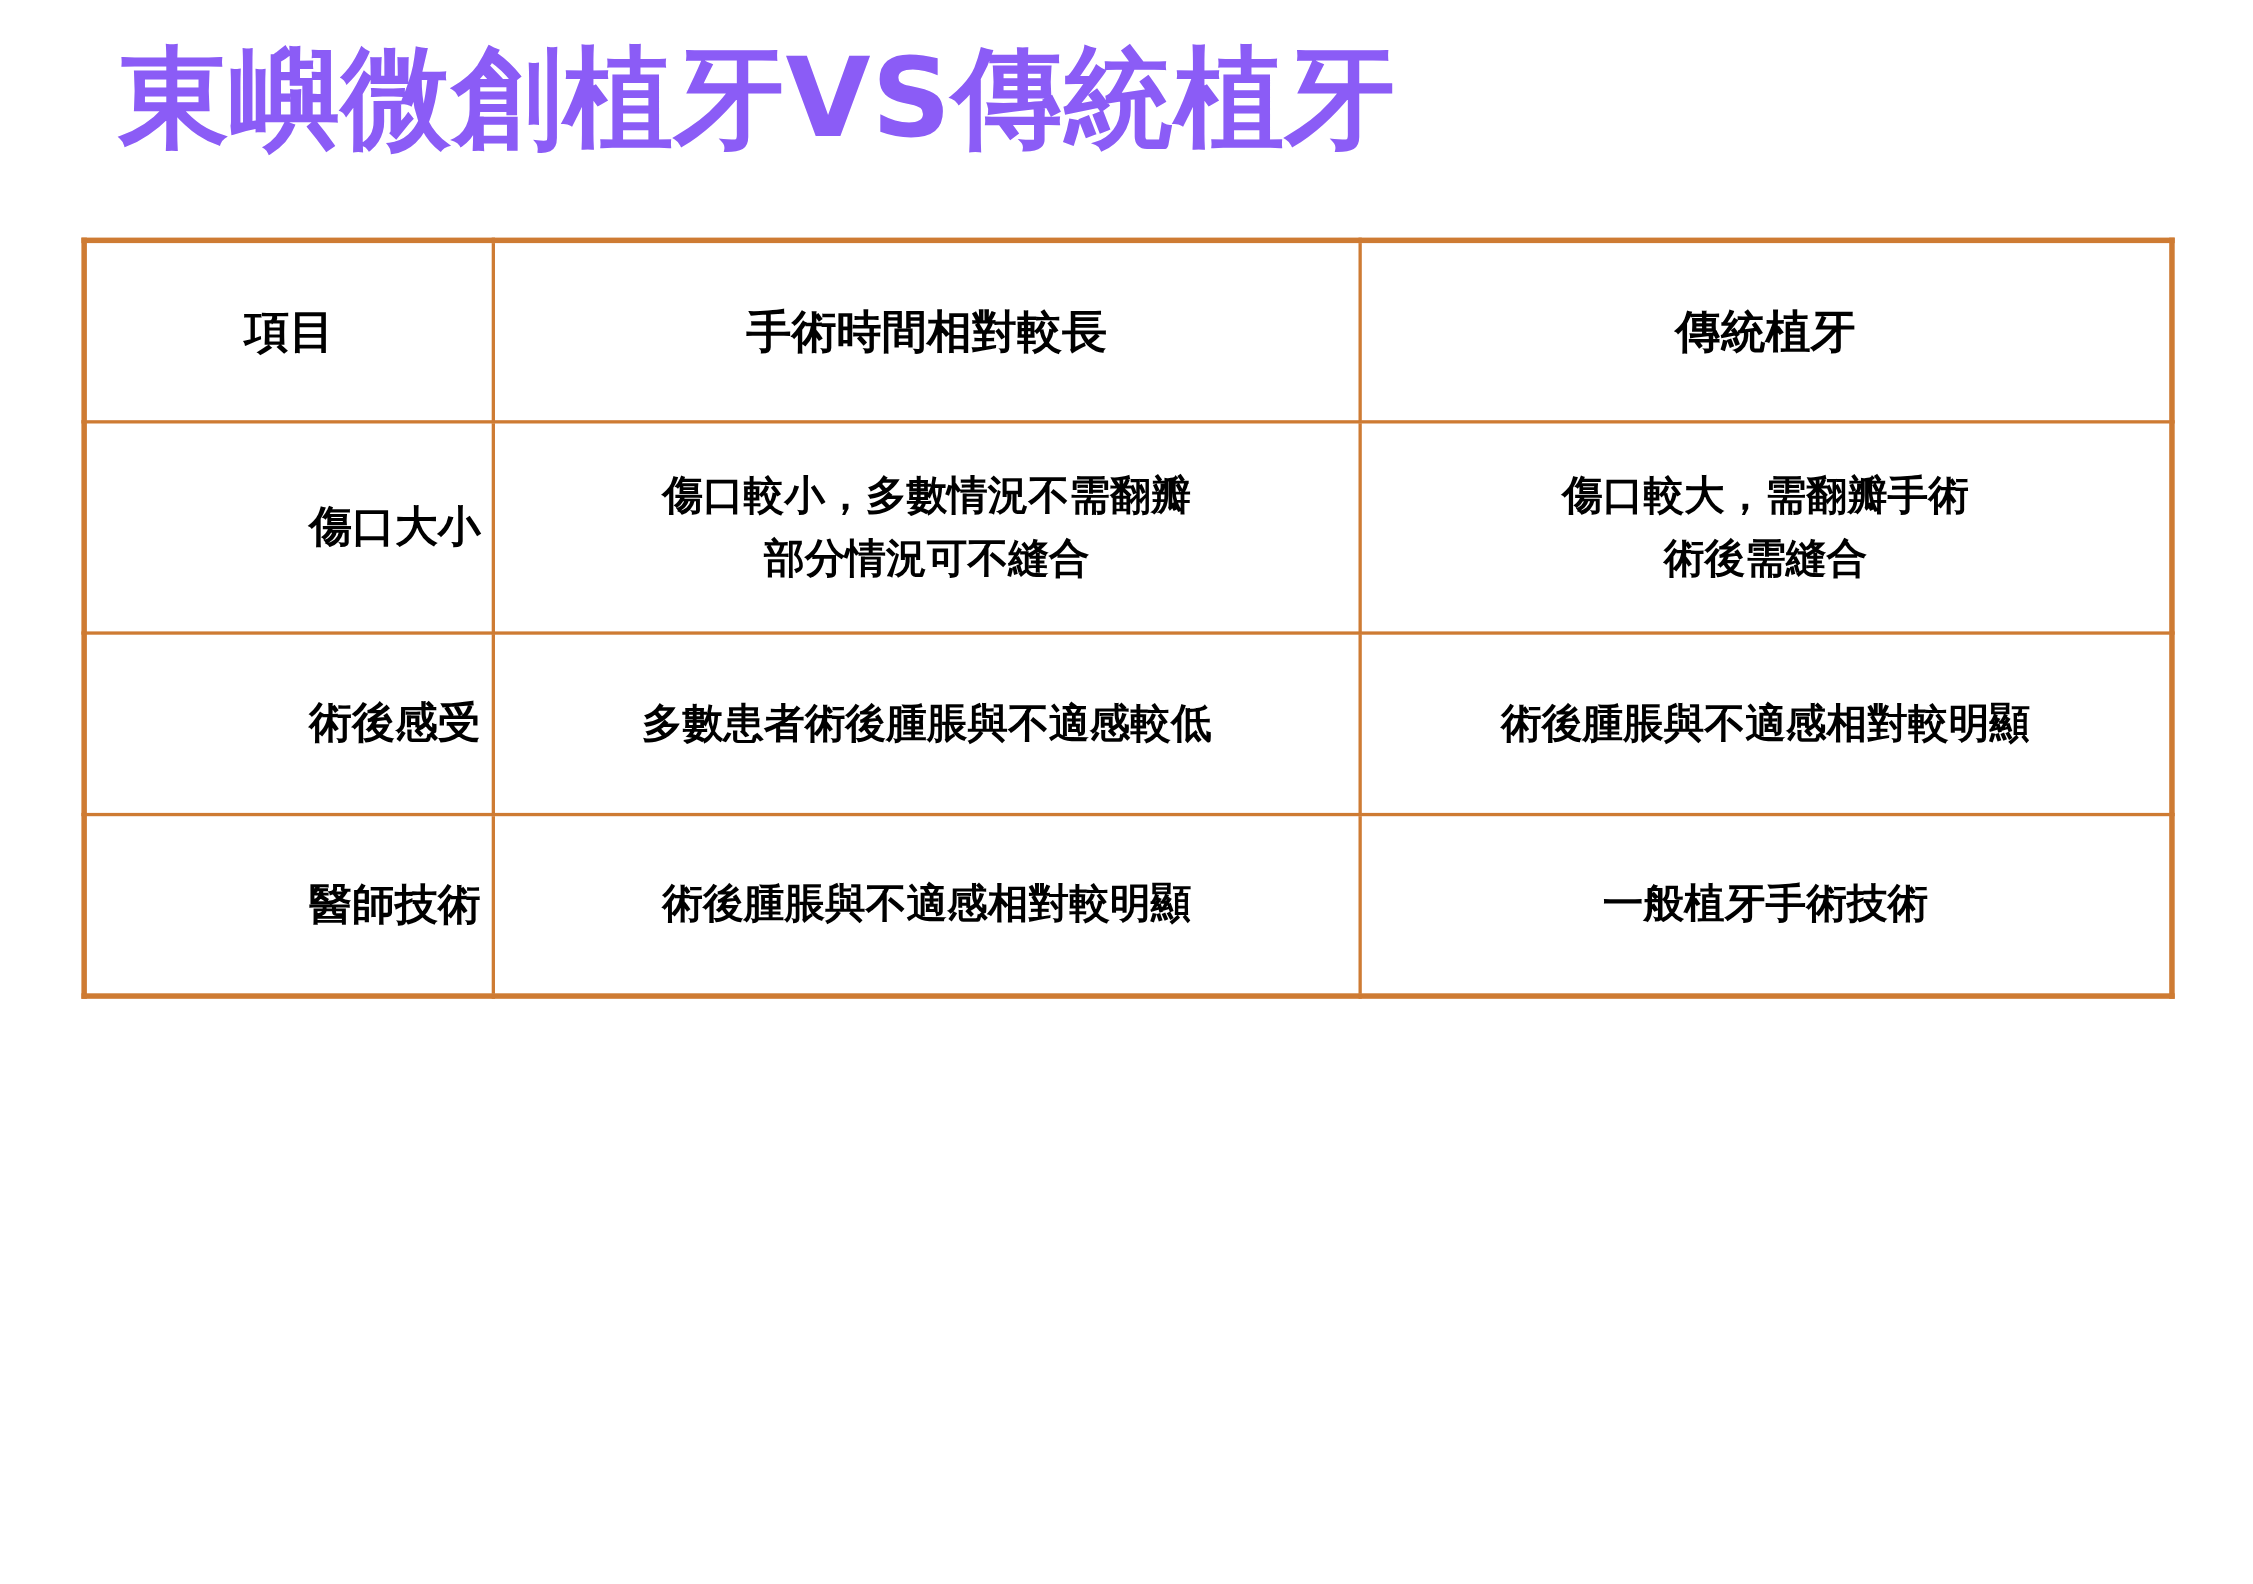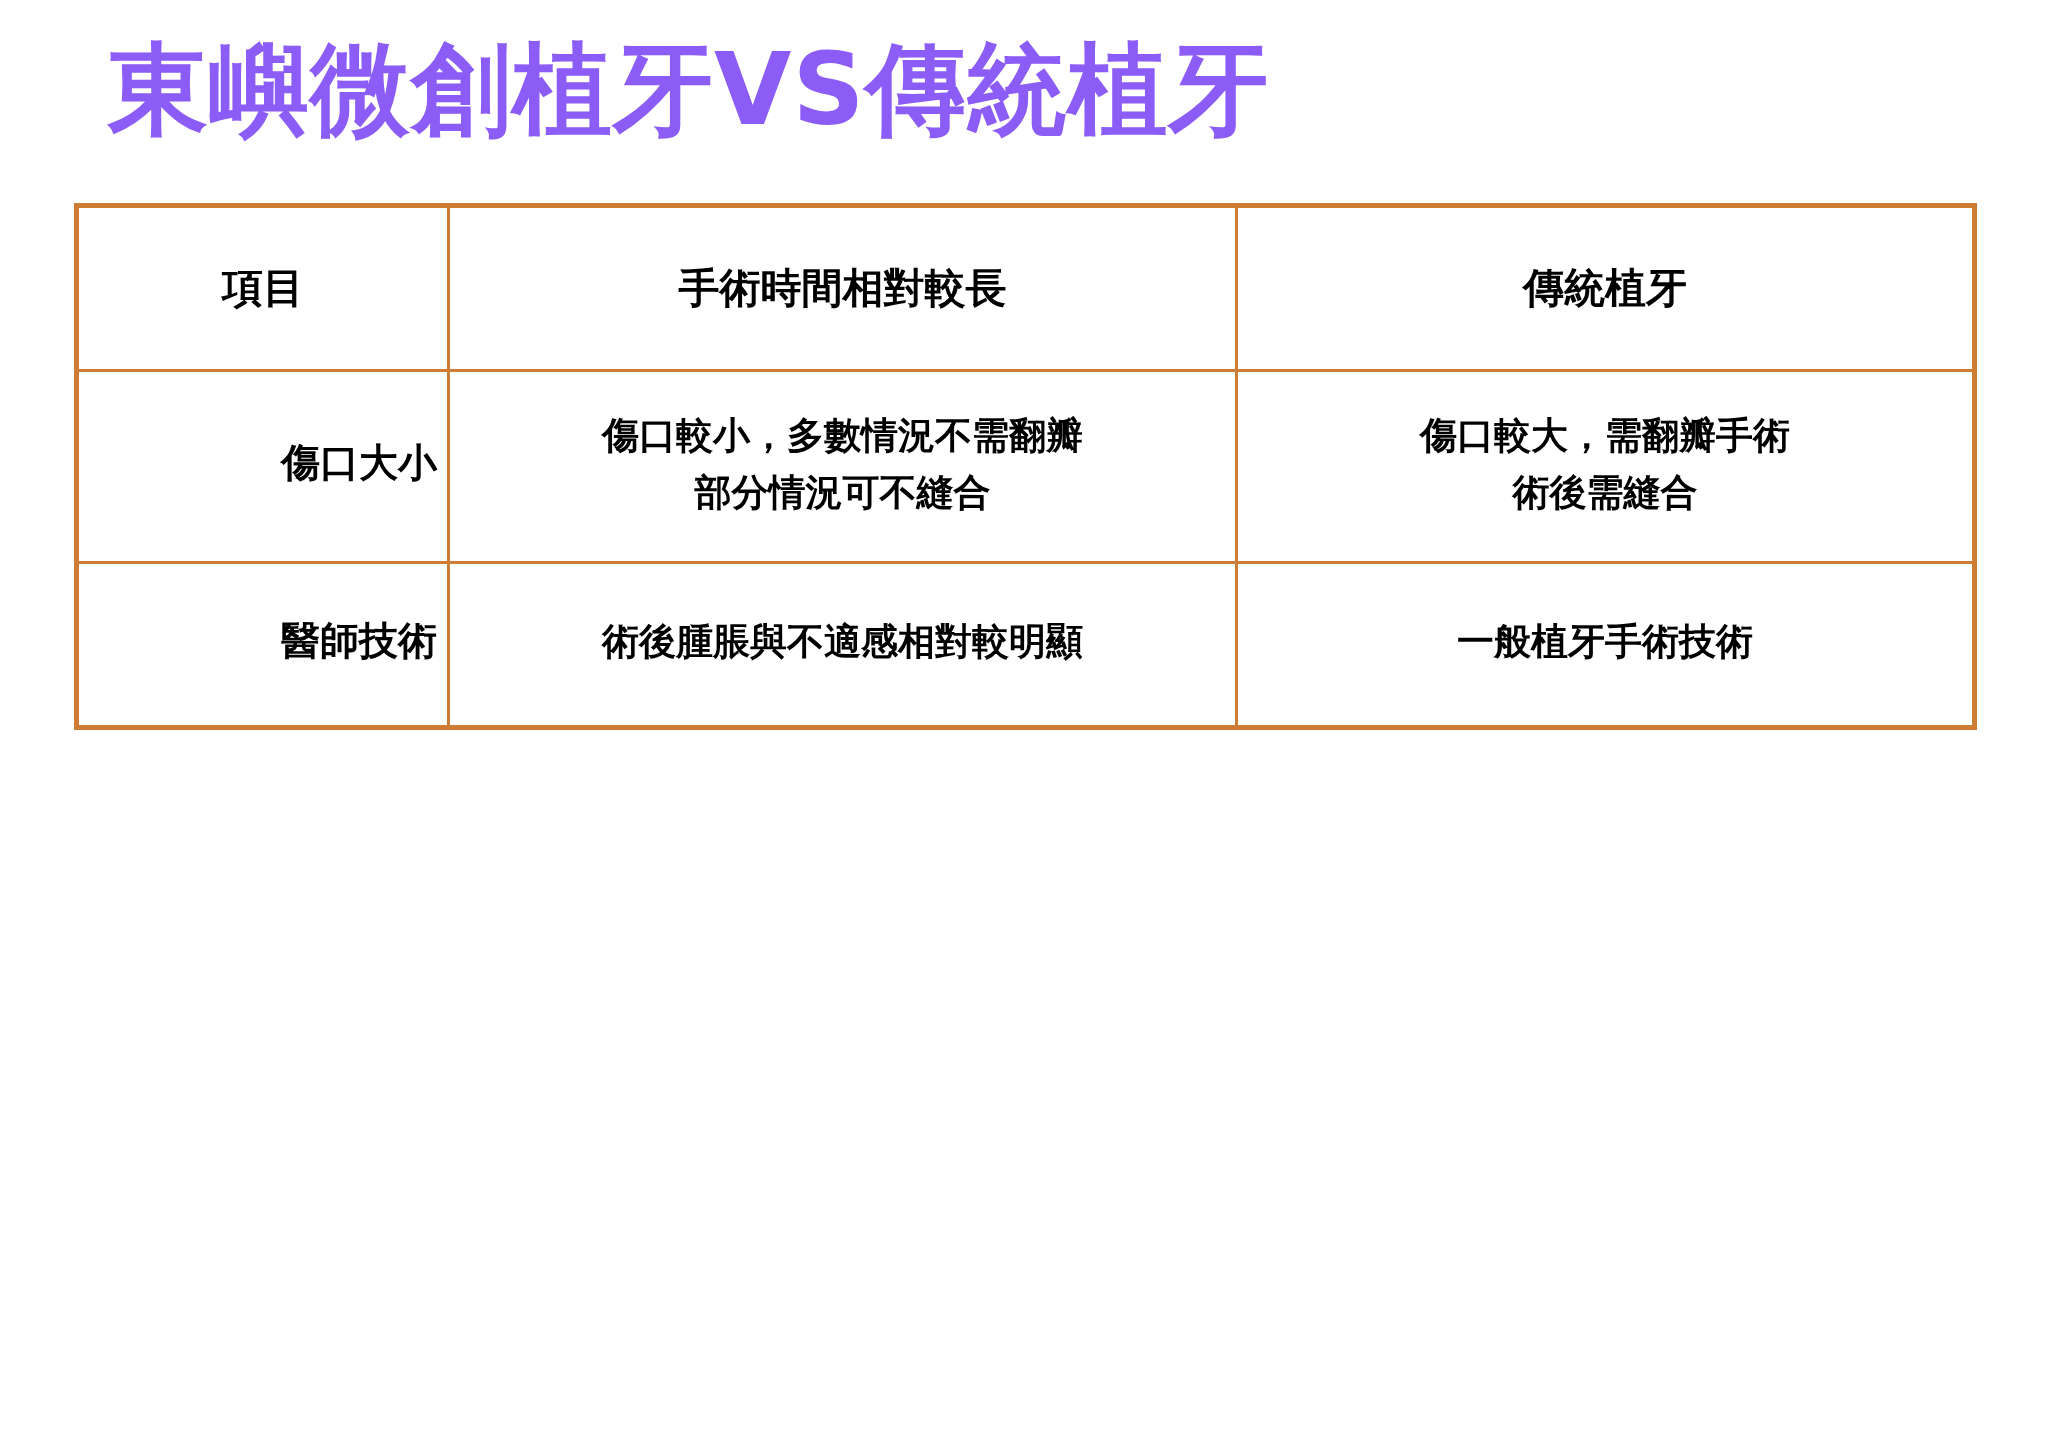"項目" .compare-table { font-family: Liberation Mono, monospace -> none; top: 203px -> 216px }
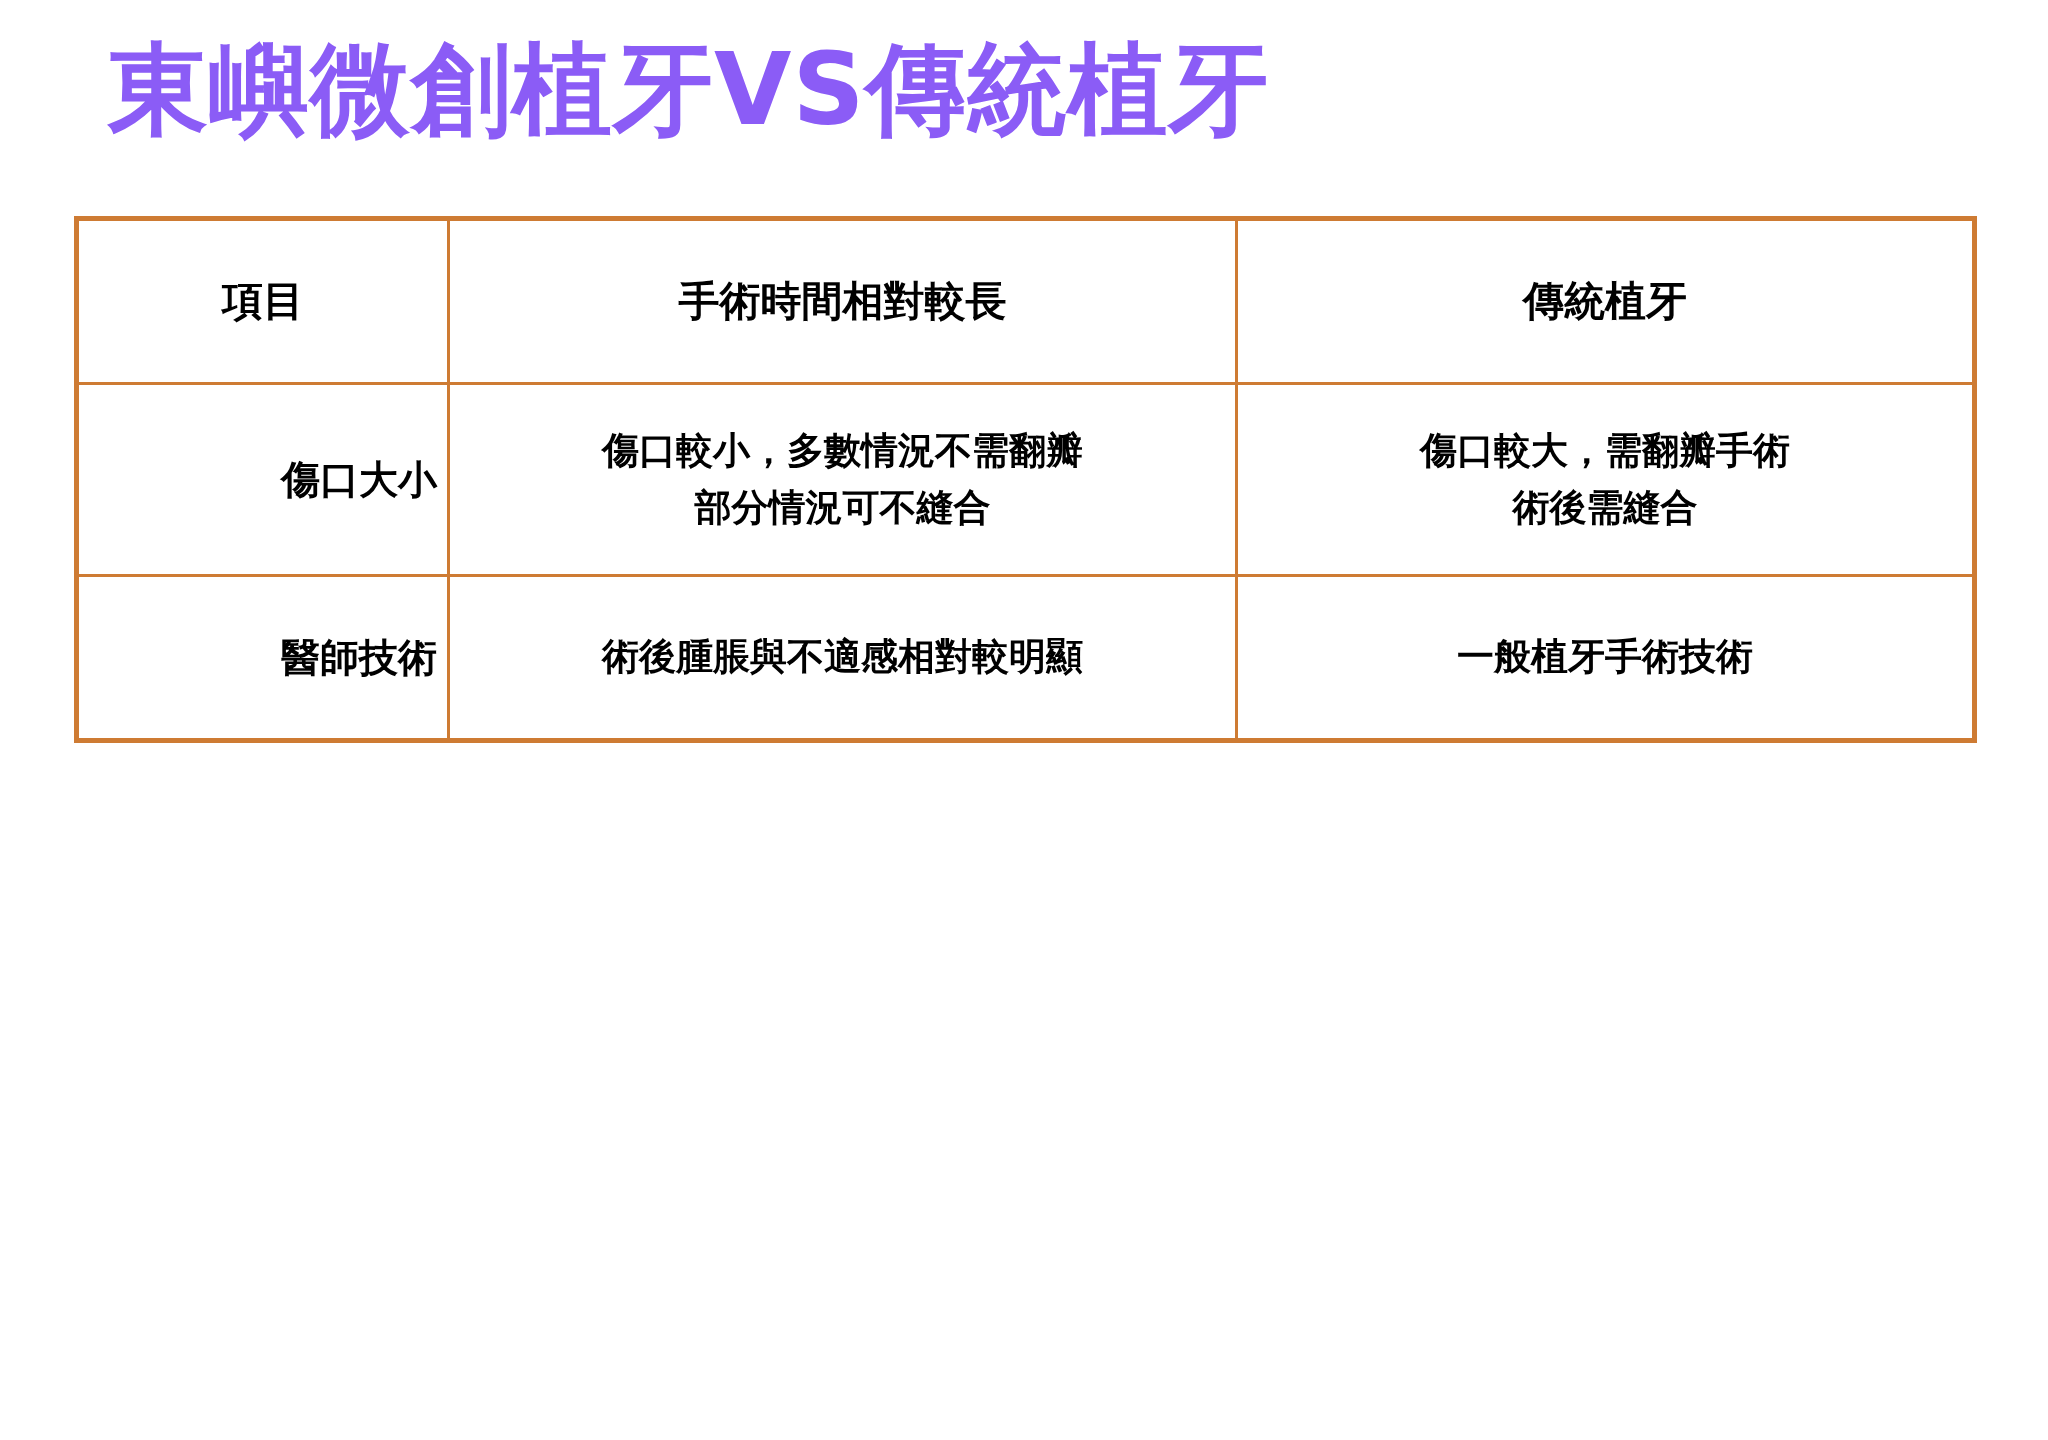"術後感受" tr { html: none -> <tr> <td>術後感受</td> <td> <span>多數患者術後腫脹與不適感較低</span> </td> <td> <span>術後腫脹與不適感相對較明顯</span> </td> </tr> }
